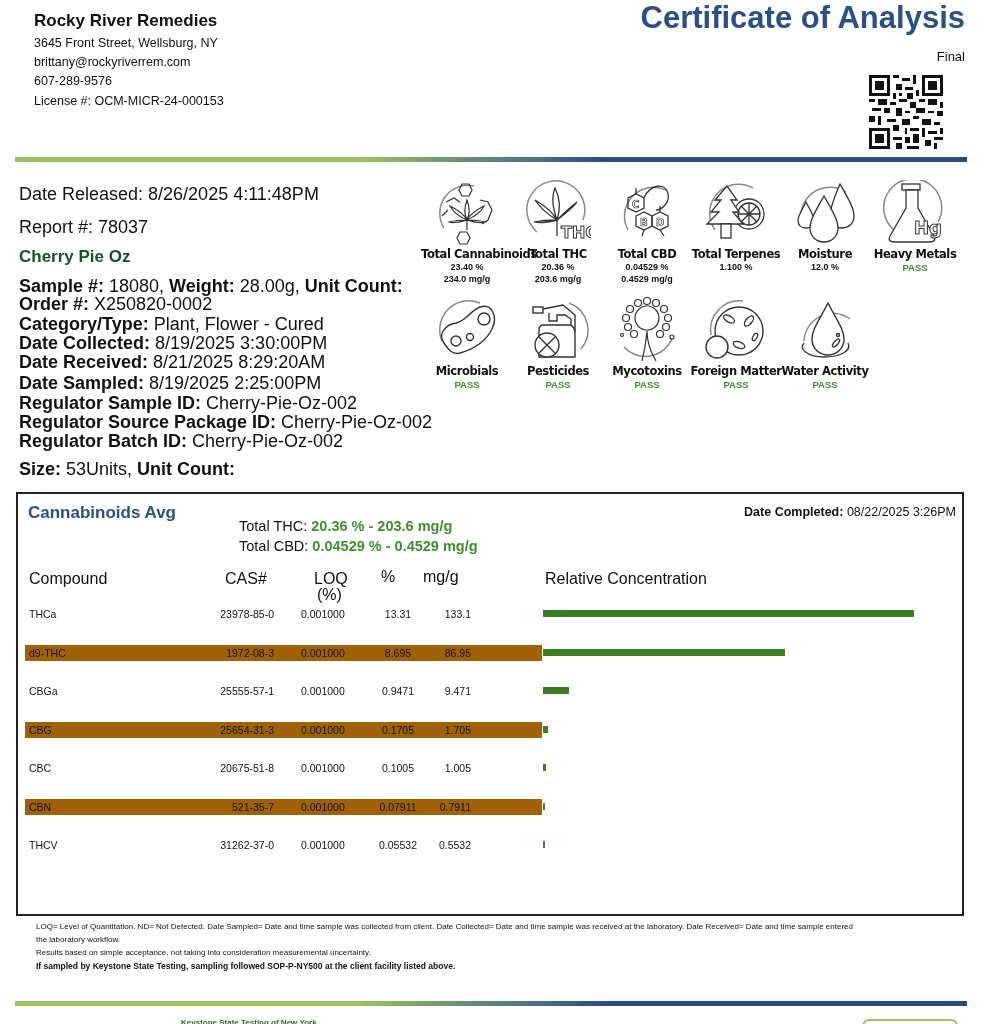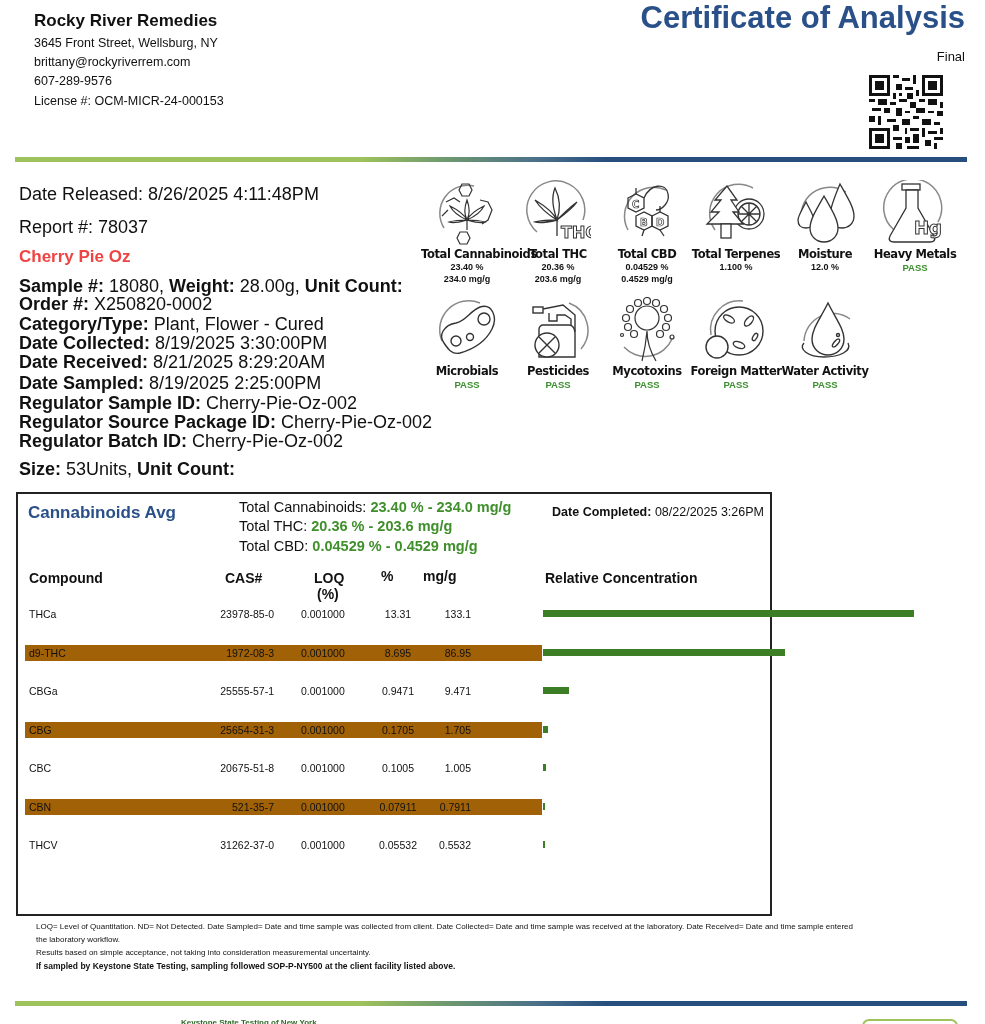"Cherry Pie Oz" #product-name { color: #ef4444 -> #14532d }
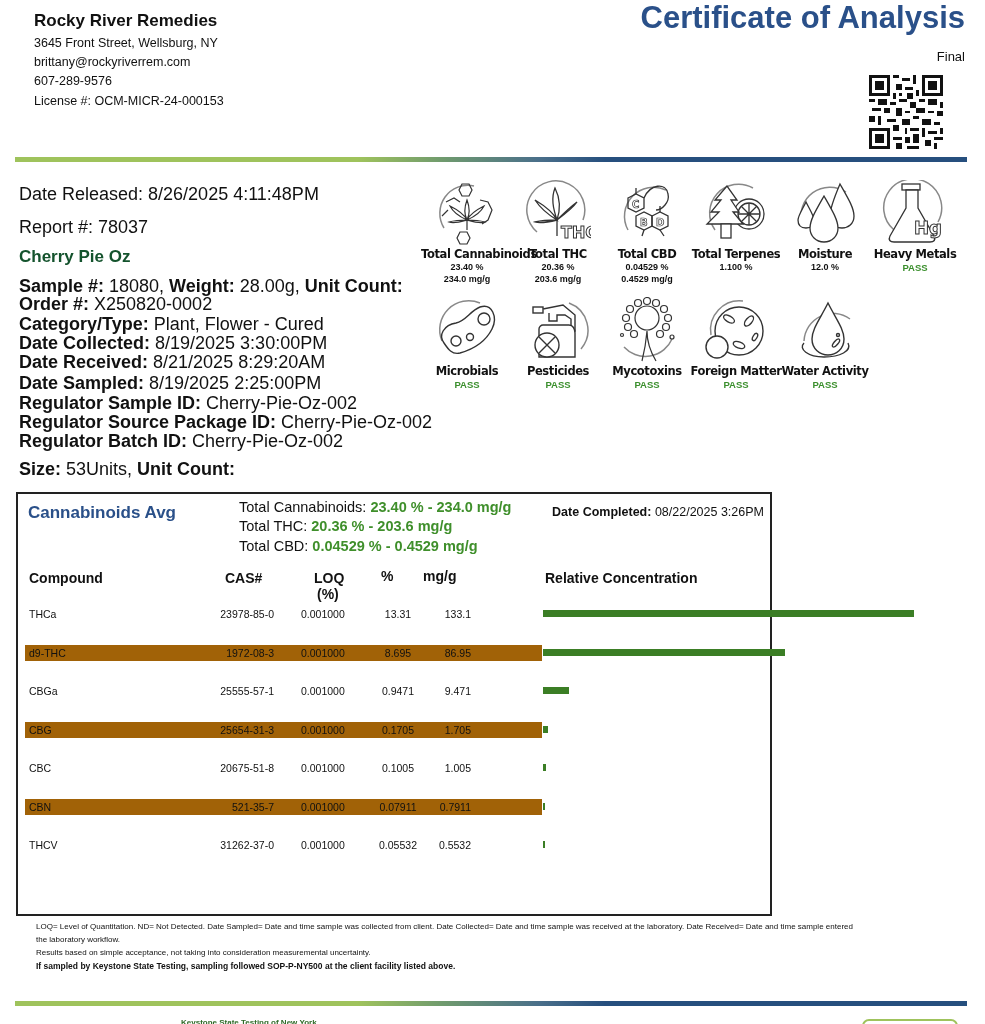"Cannabinoids Avg" #cann-box { width: 756px -> 948px }
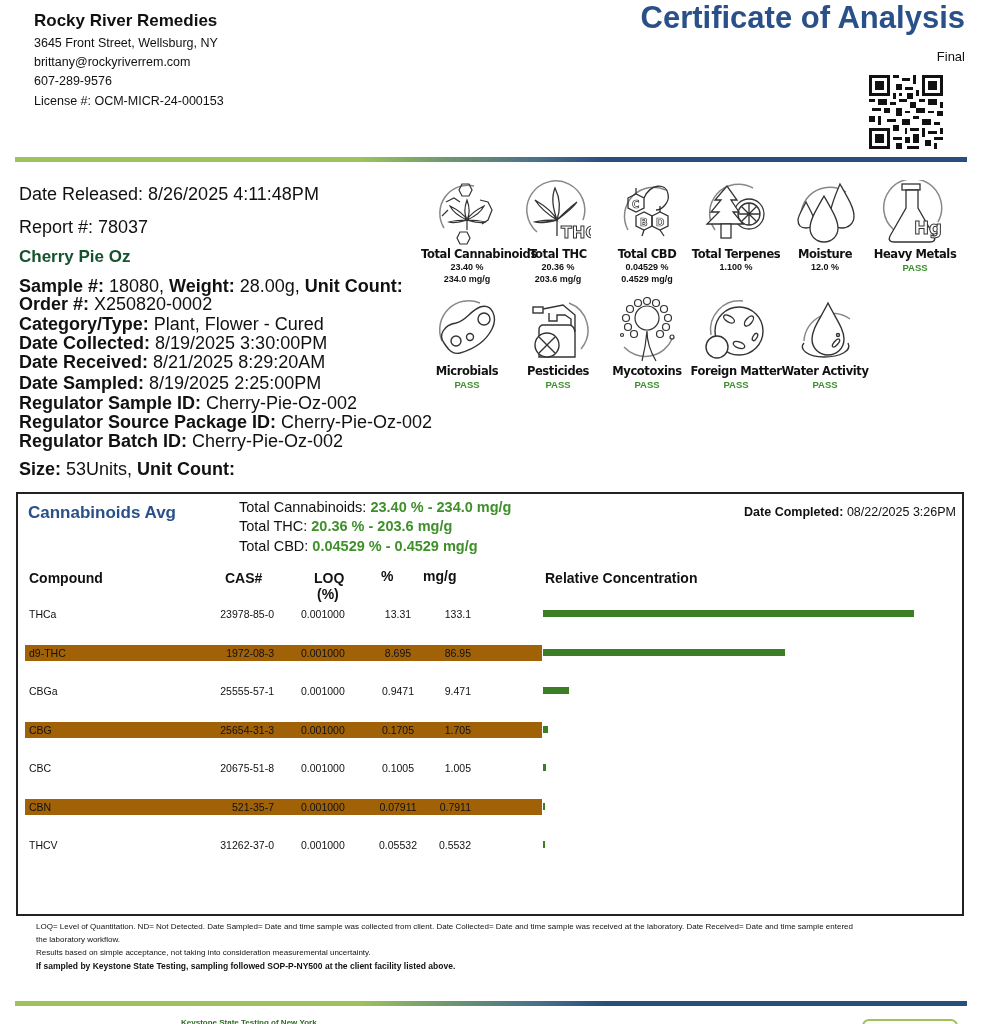"Total Cannabinoids: 23.40 % -" div.abs { html: <div><span>Total Cannabinoids: </span><span>23.40 % - 234.0 mg/g</span></div> -> none }
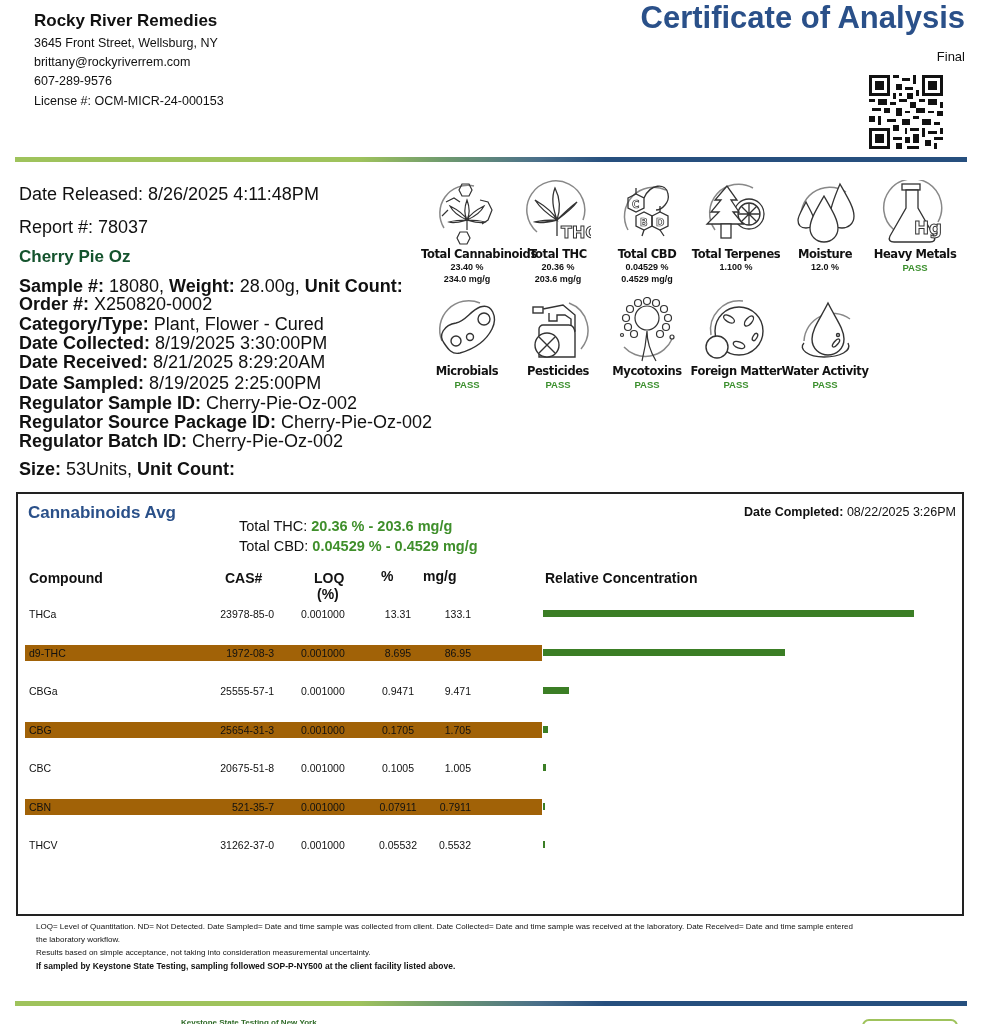"Compound" .hdr { font-size: 14px -> 16px; font-weight: bold -> normal }
